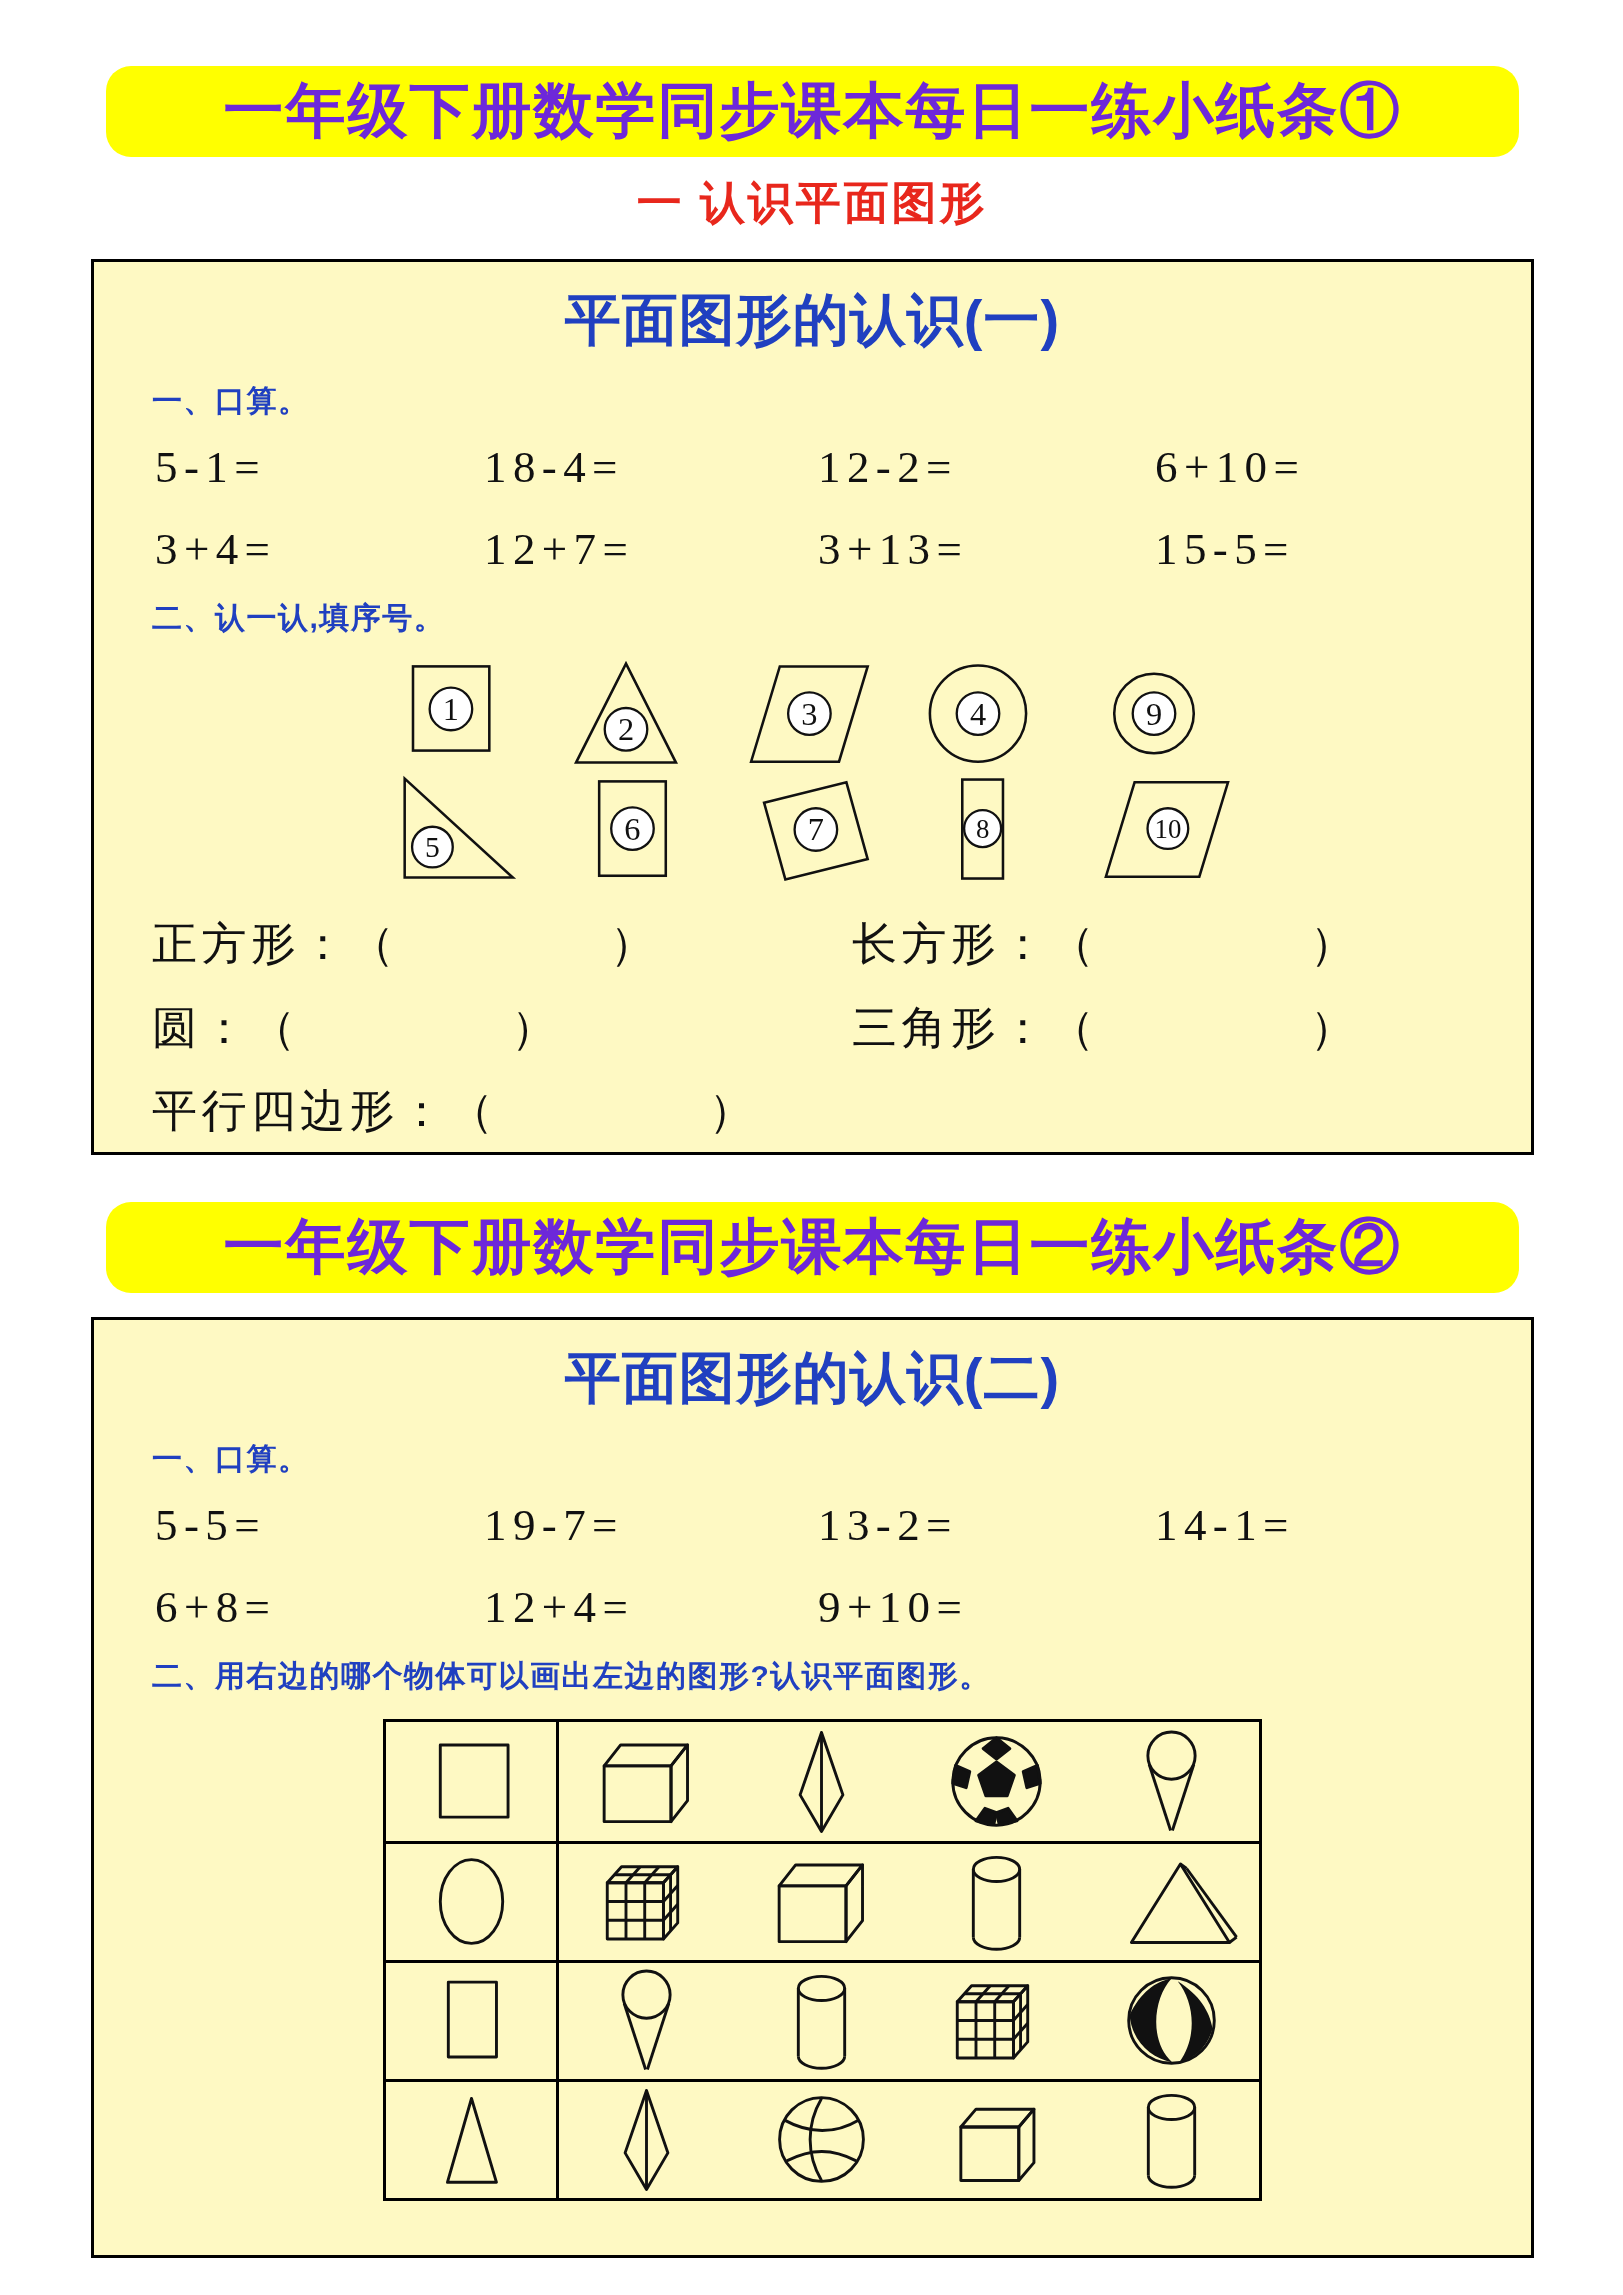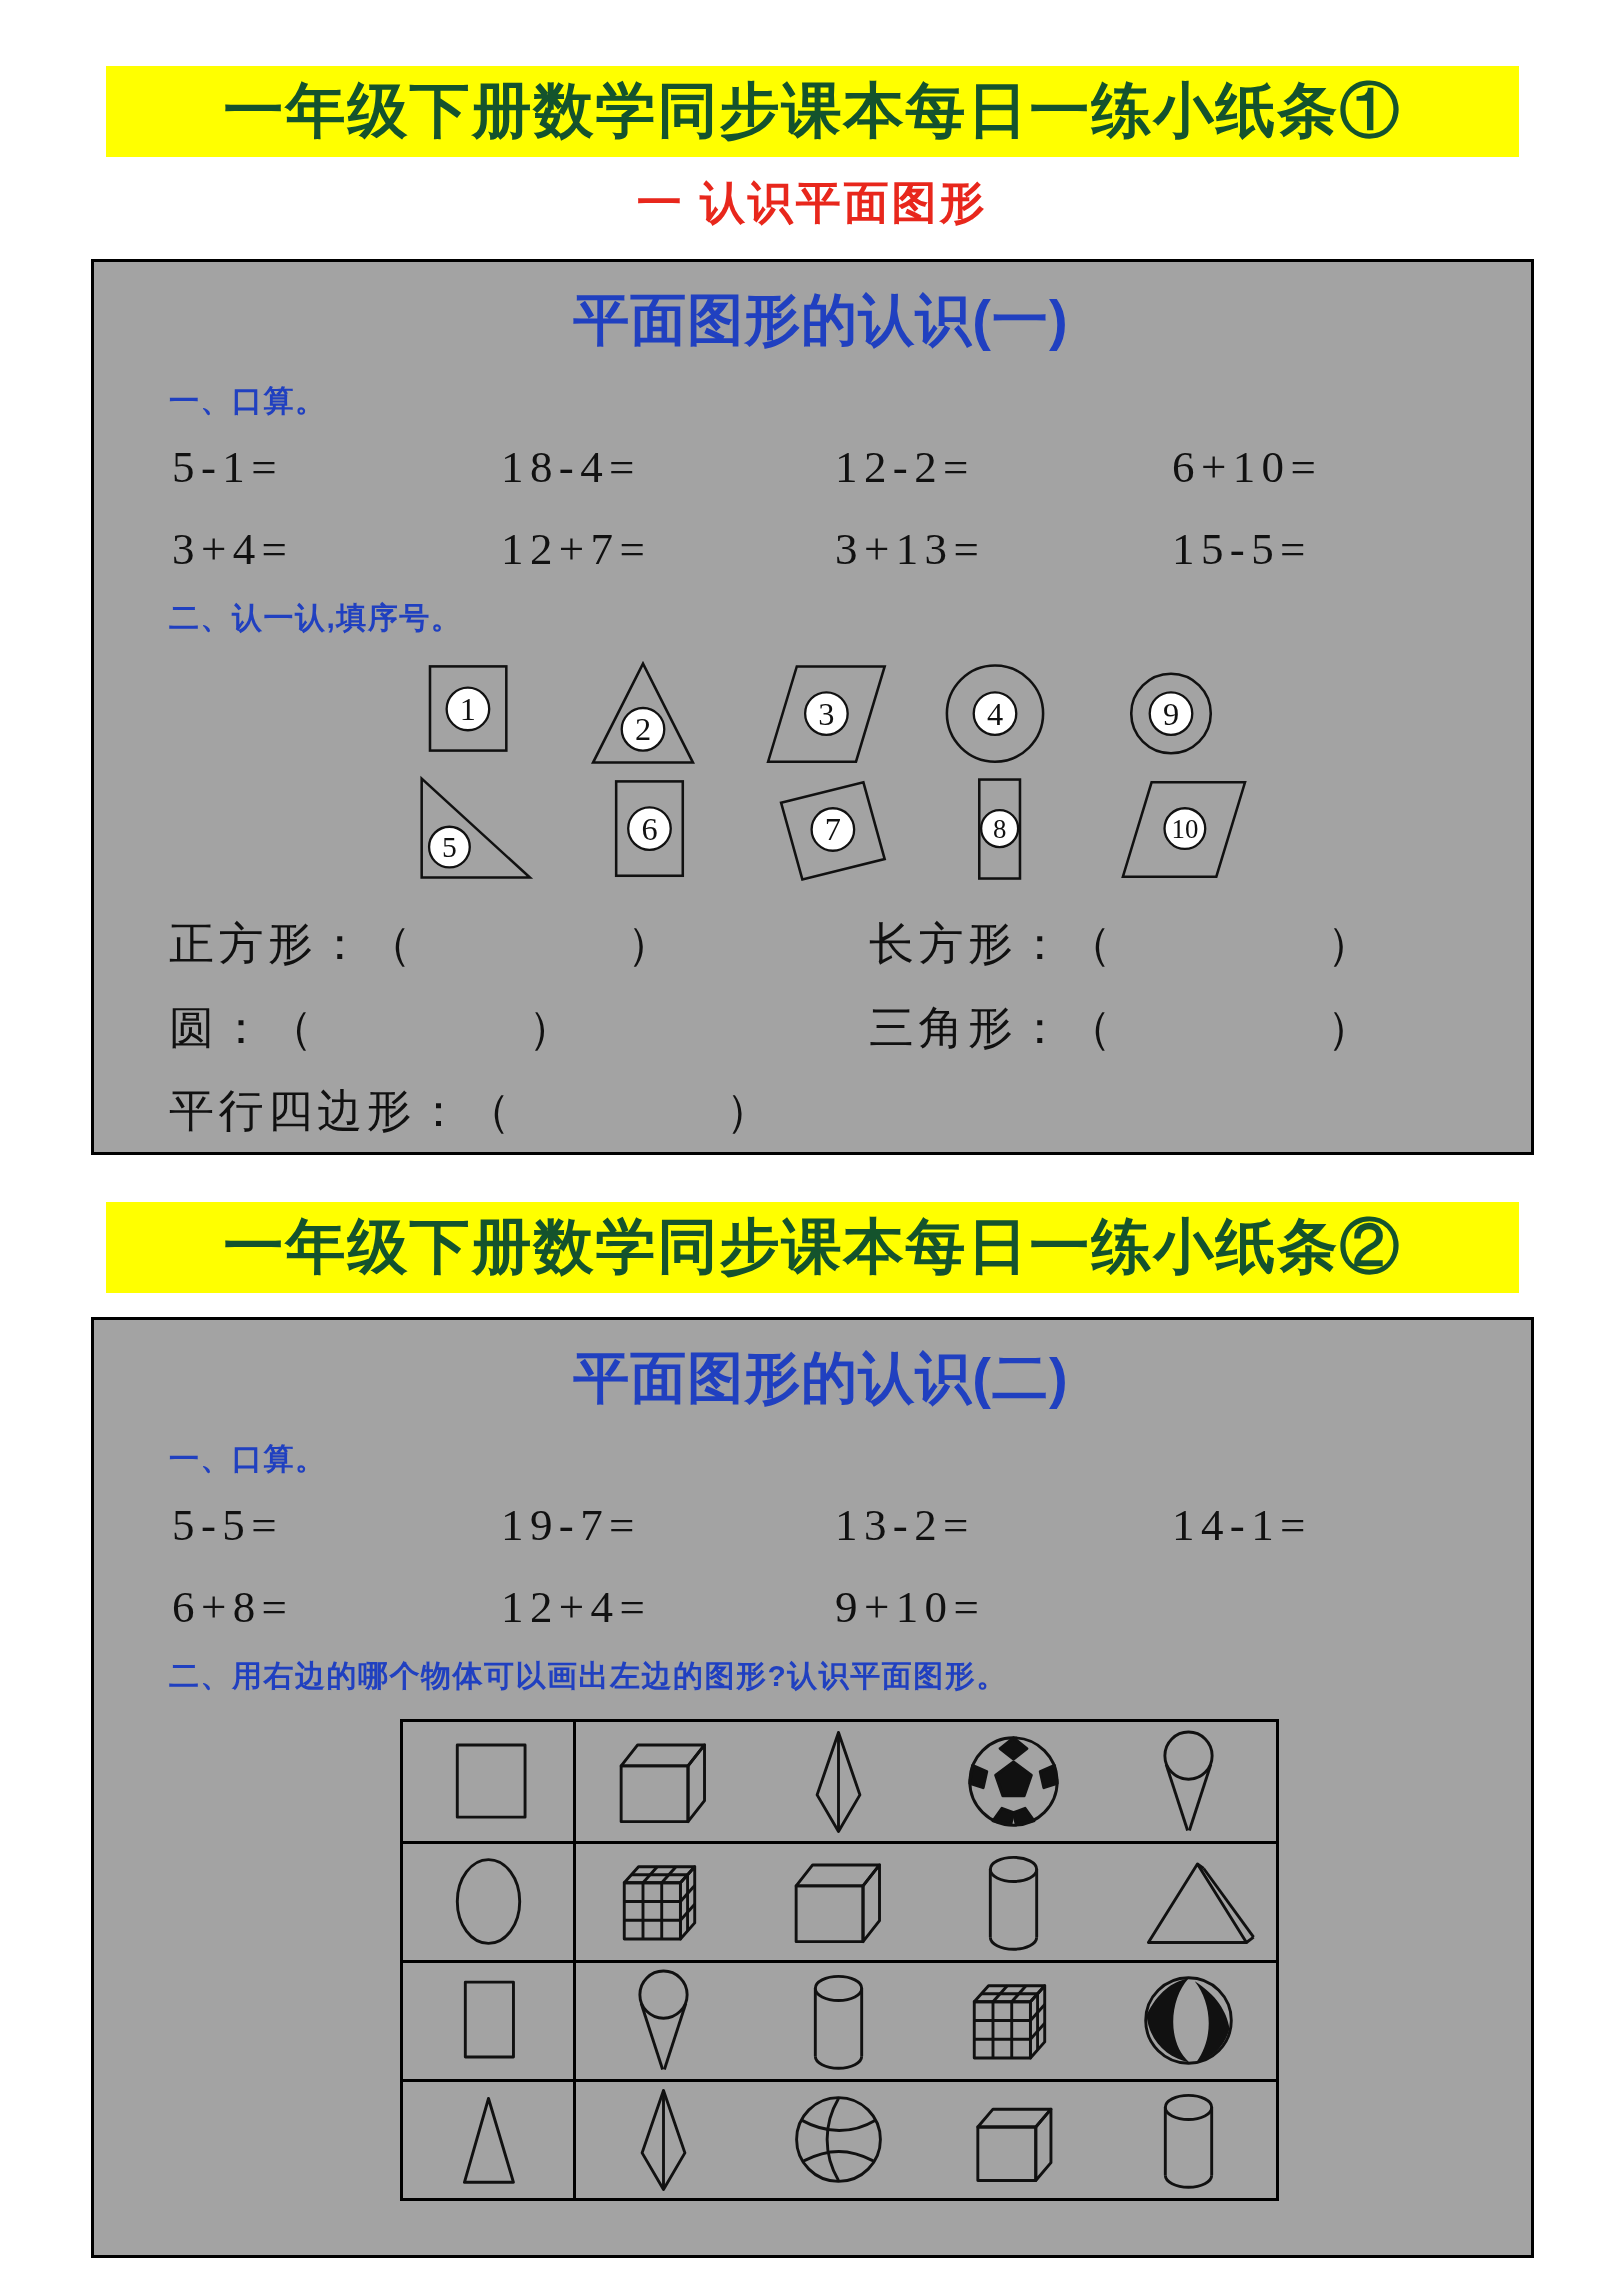"一年级下册数学同步课本每日一练小纸条①" .banner { border-radius: none -> 25px; color: #14532d -> #6d28d9 }
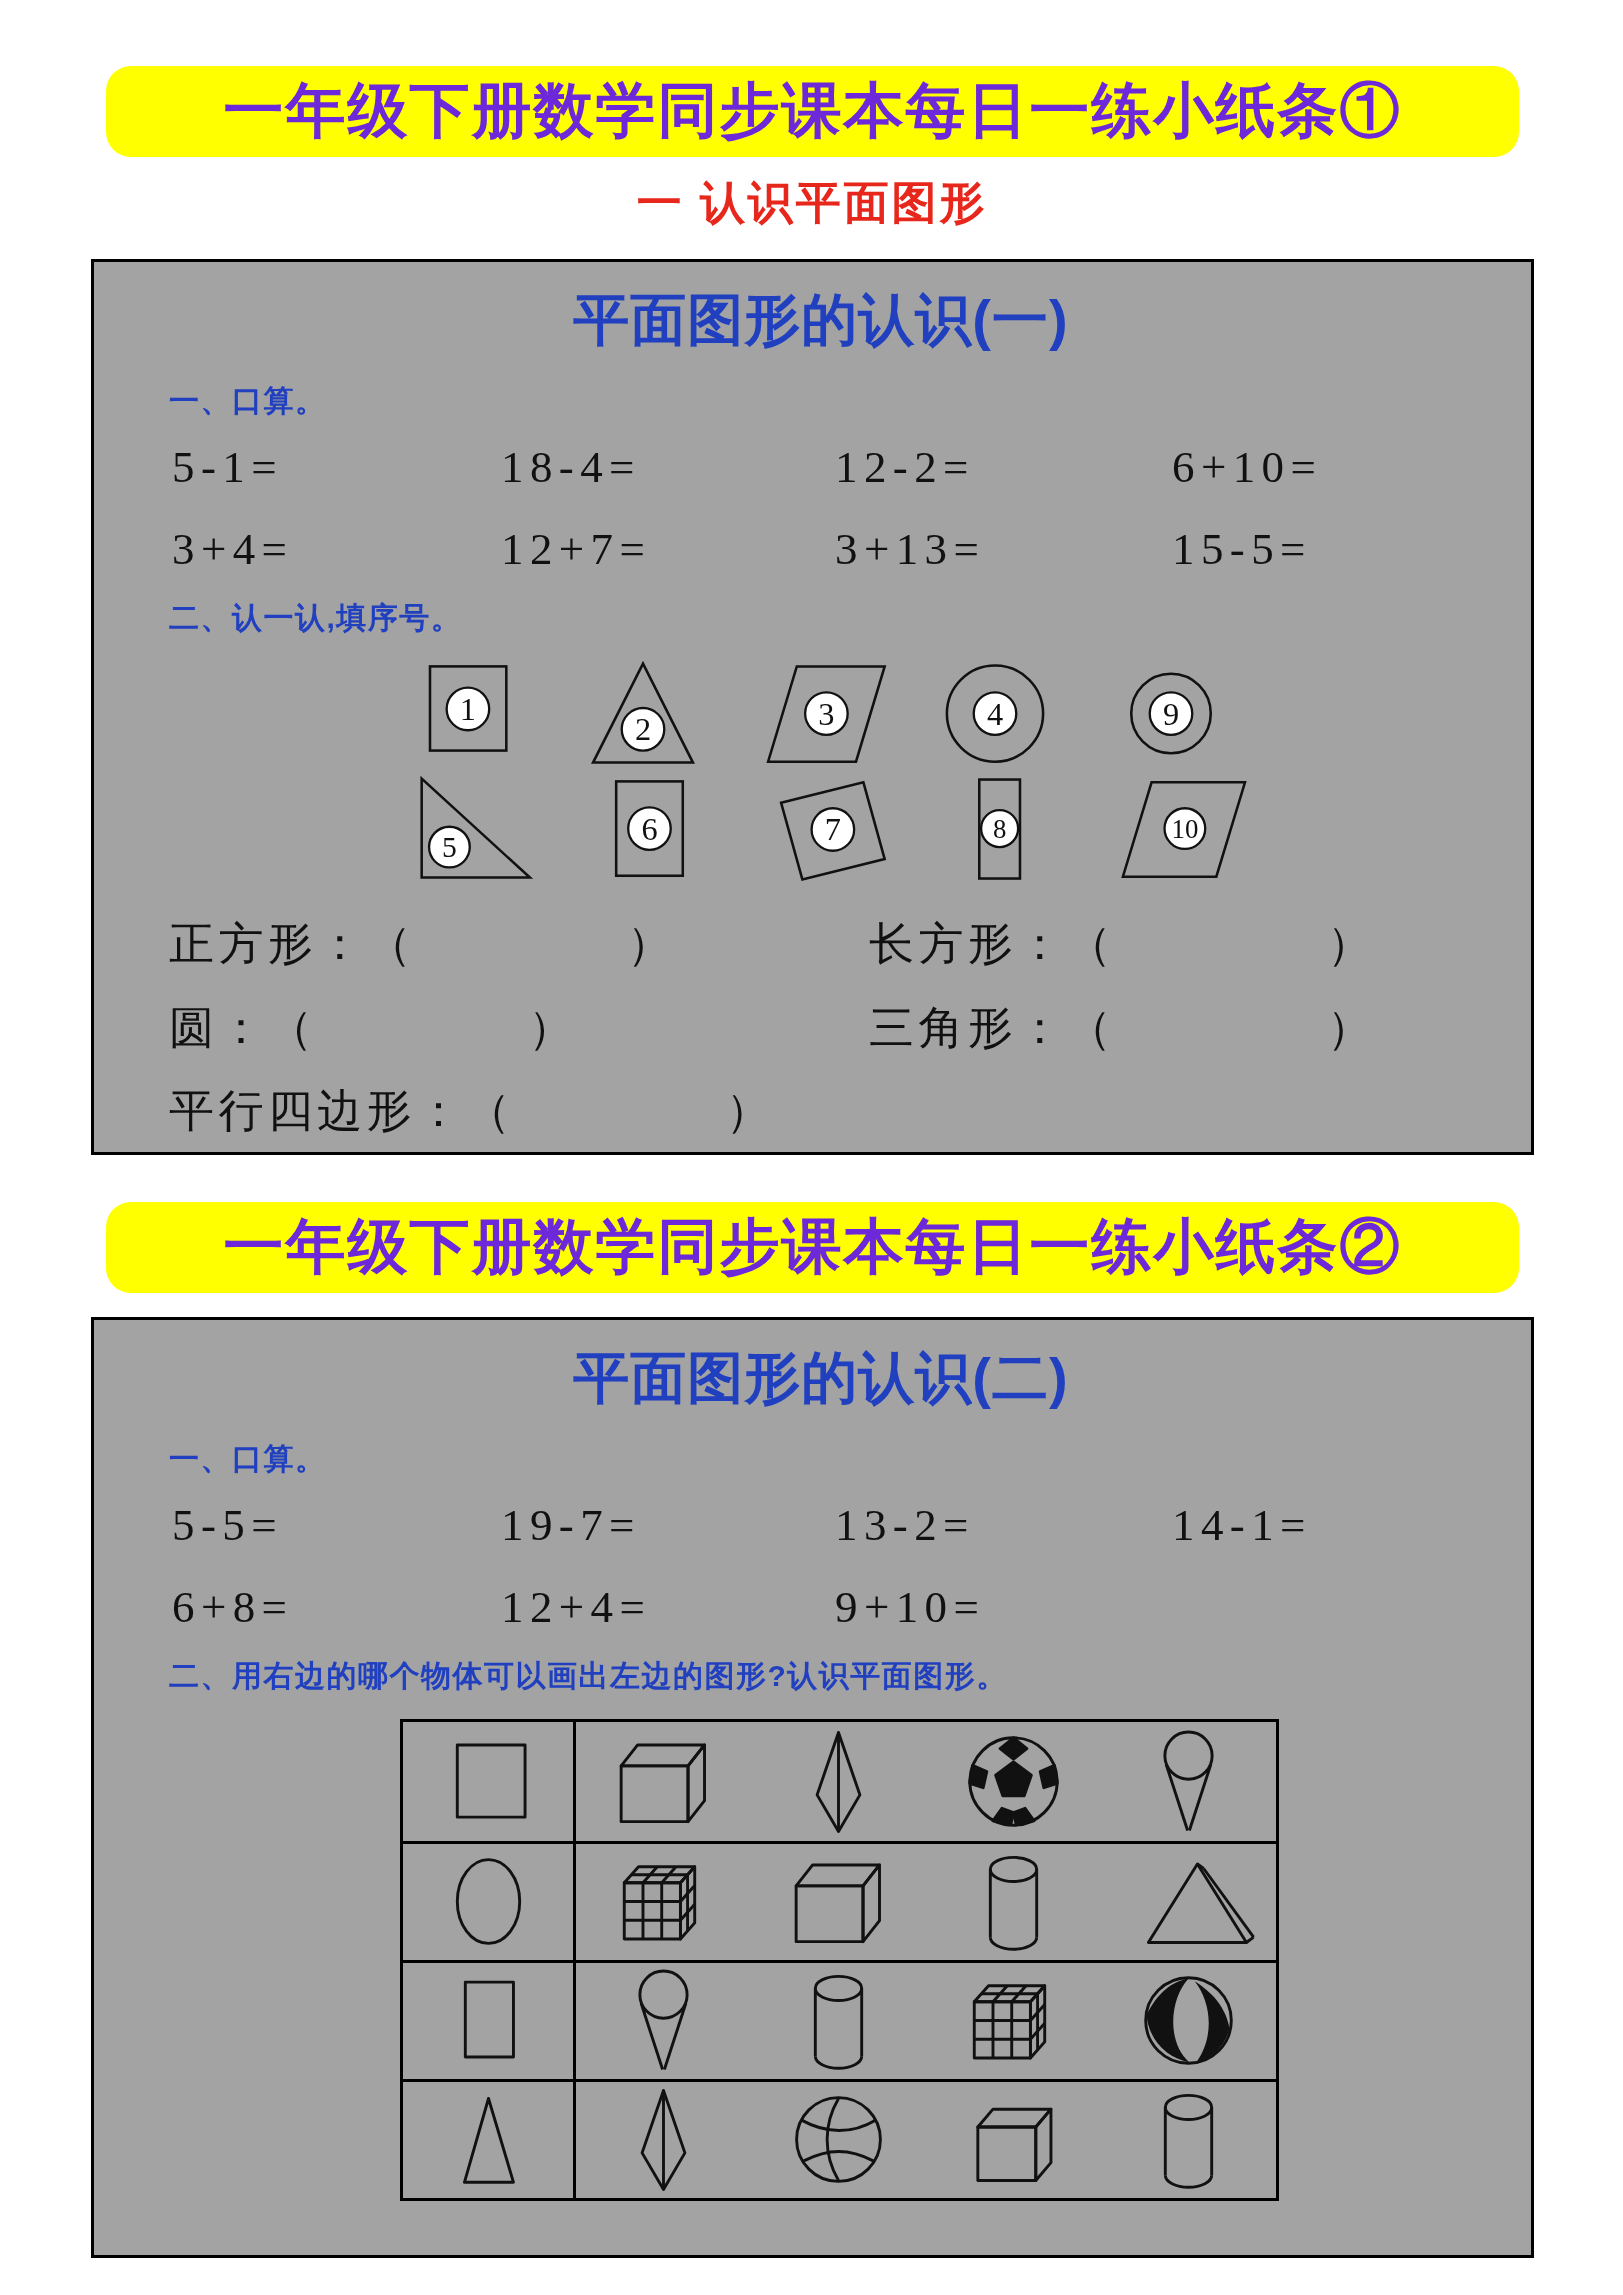"平面图形的认识(一)" .box { background: #a3a3a3 -> #fef9c3; padding-left: 17px -> none }
